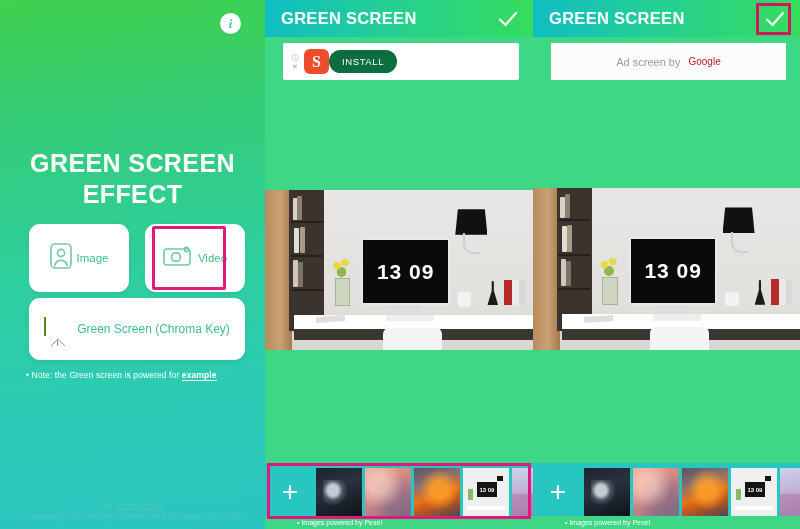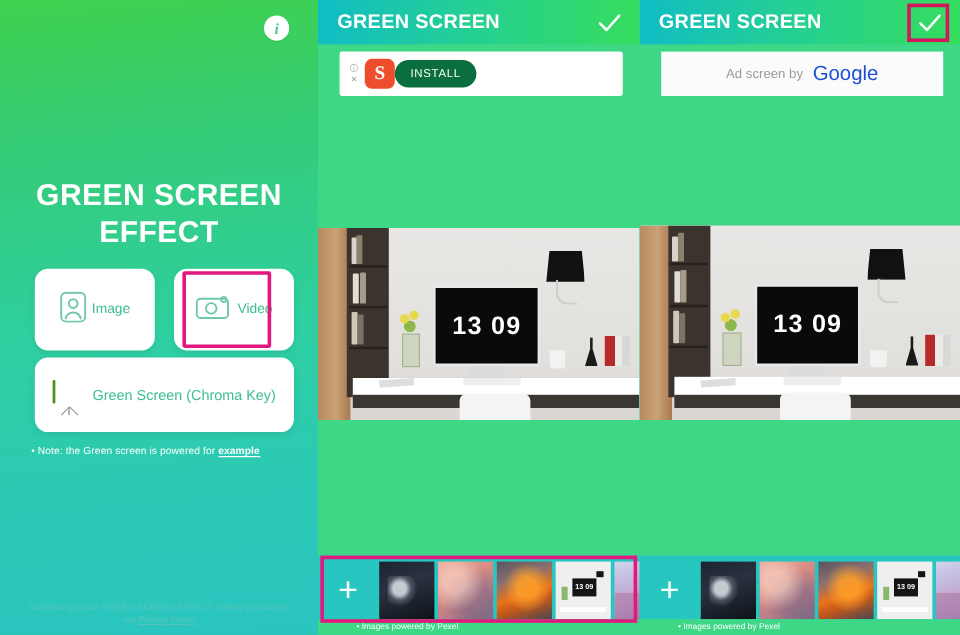"Google" .ad-closed b { color: #1d4ed8 -> #b91c1c; font-size: 17px -> 10px }
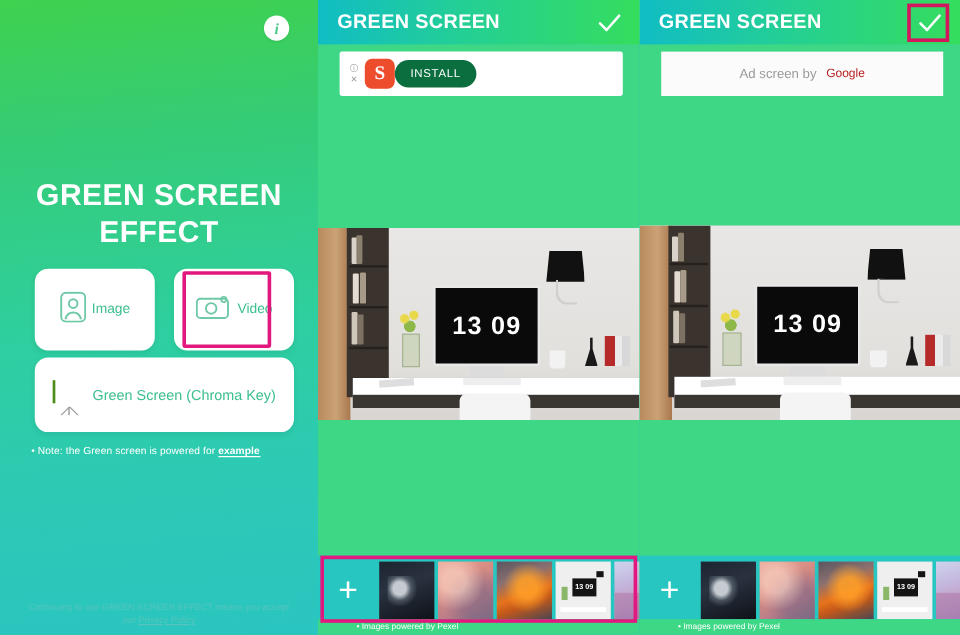"Continuing to use GREEN SCREEN" div { order: before "our Privacy Policy" -> after "our Privacy Policy" }
